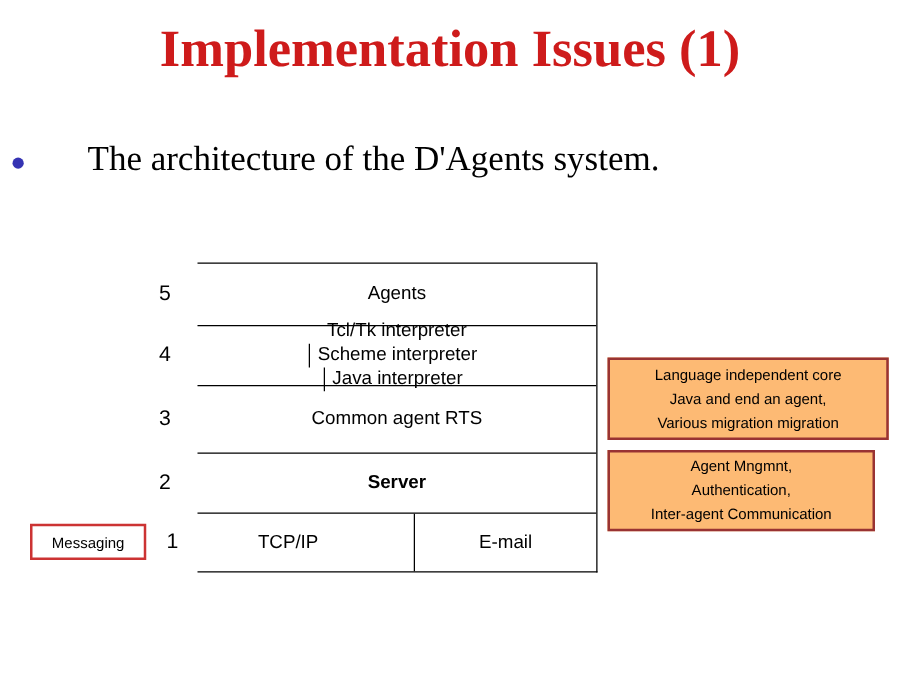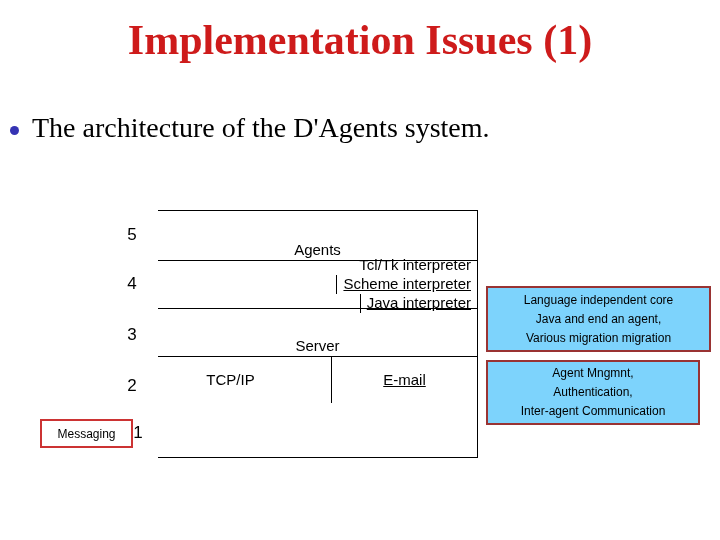"The architecture of the D'Agents" .bullet-row { gap: none -> 38px }
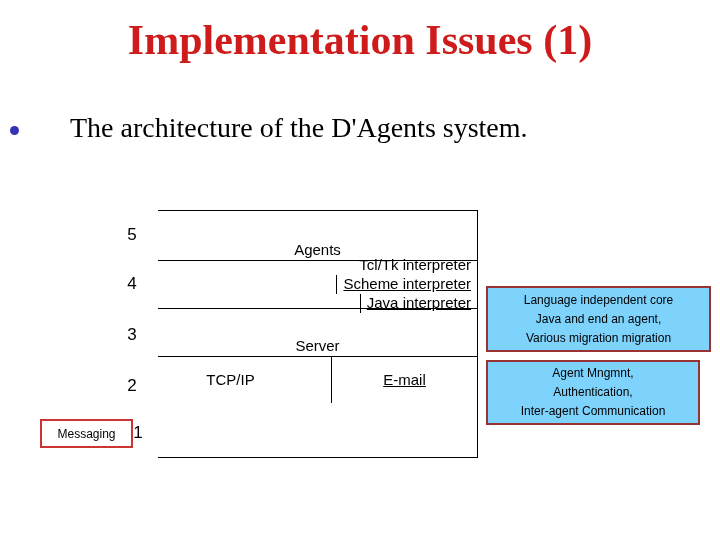"Agents" .row { align-items: flex-end -> center }
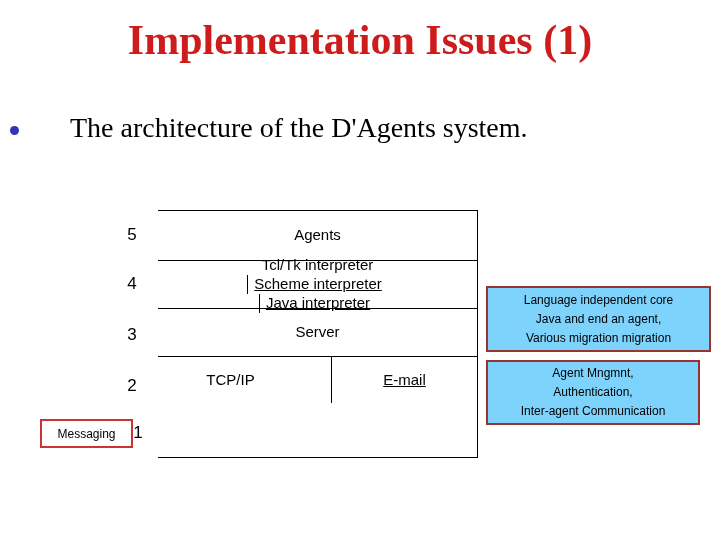"Scheme interpreter" .bl { text-decoration: underline -> none }
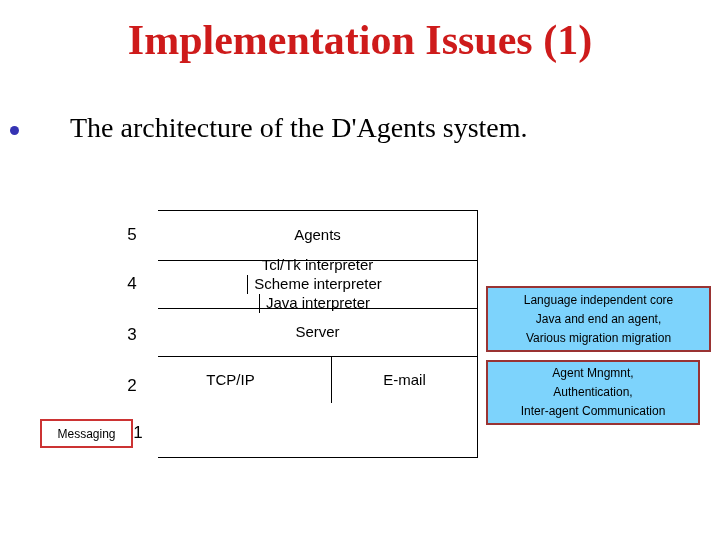"Language independent core" .ann { background: #7dd3fc -> #fdba74 }
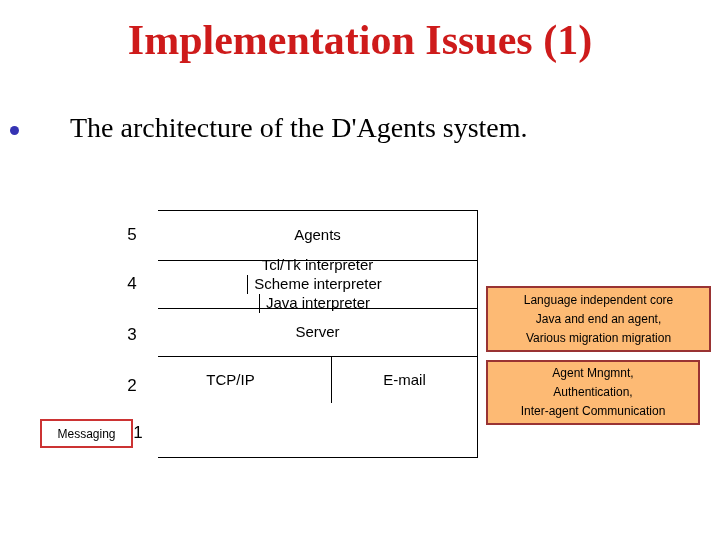"Common agent RTS" div.row { html: none -> <div> <span>Common agent RTS</span> </div> }
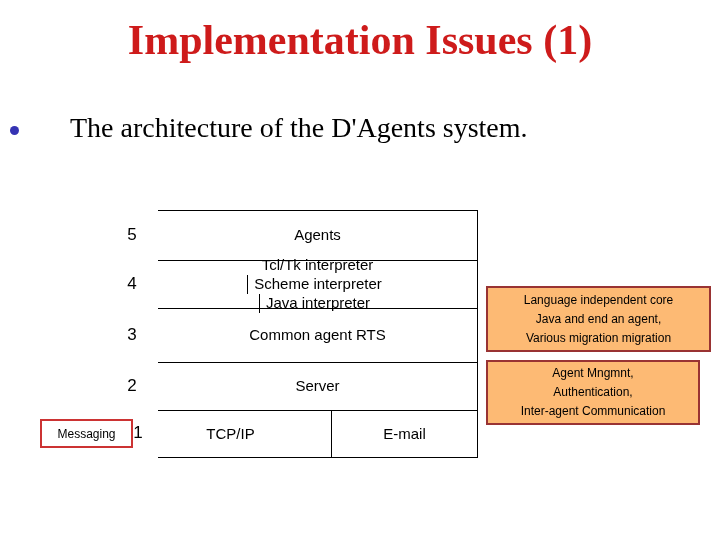"Server" .r2 { font-weight: none -> bold }
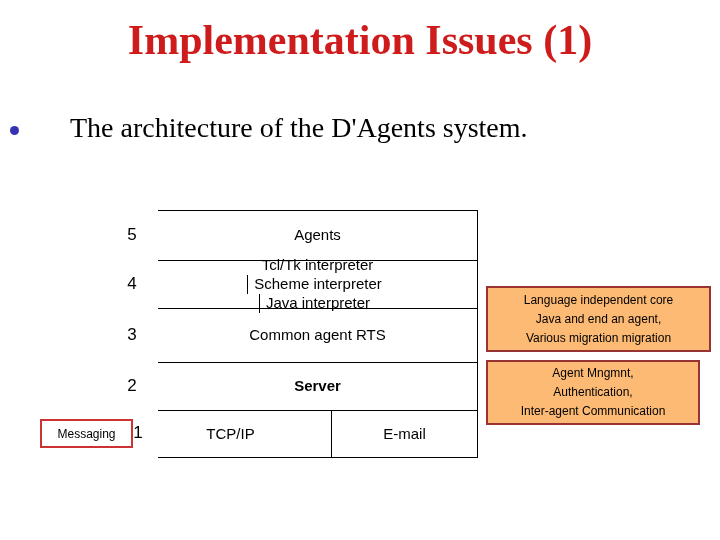"Messaging" .msg-box { left: 40px -> 24px }
